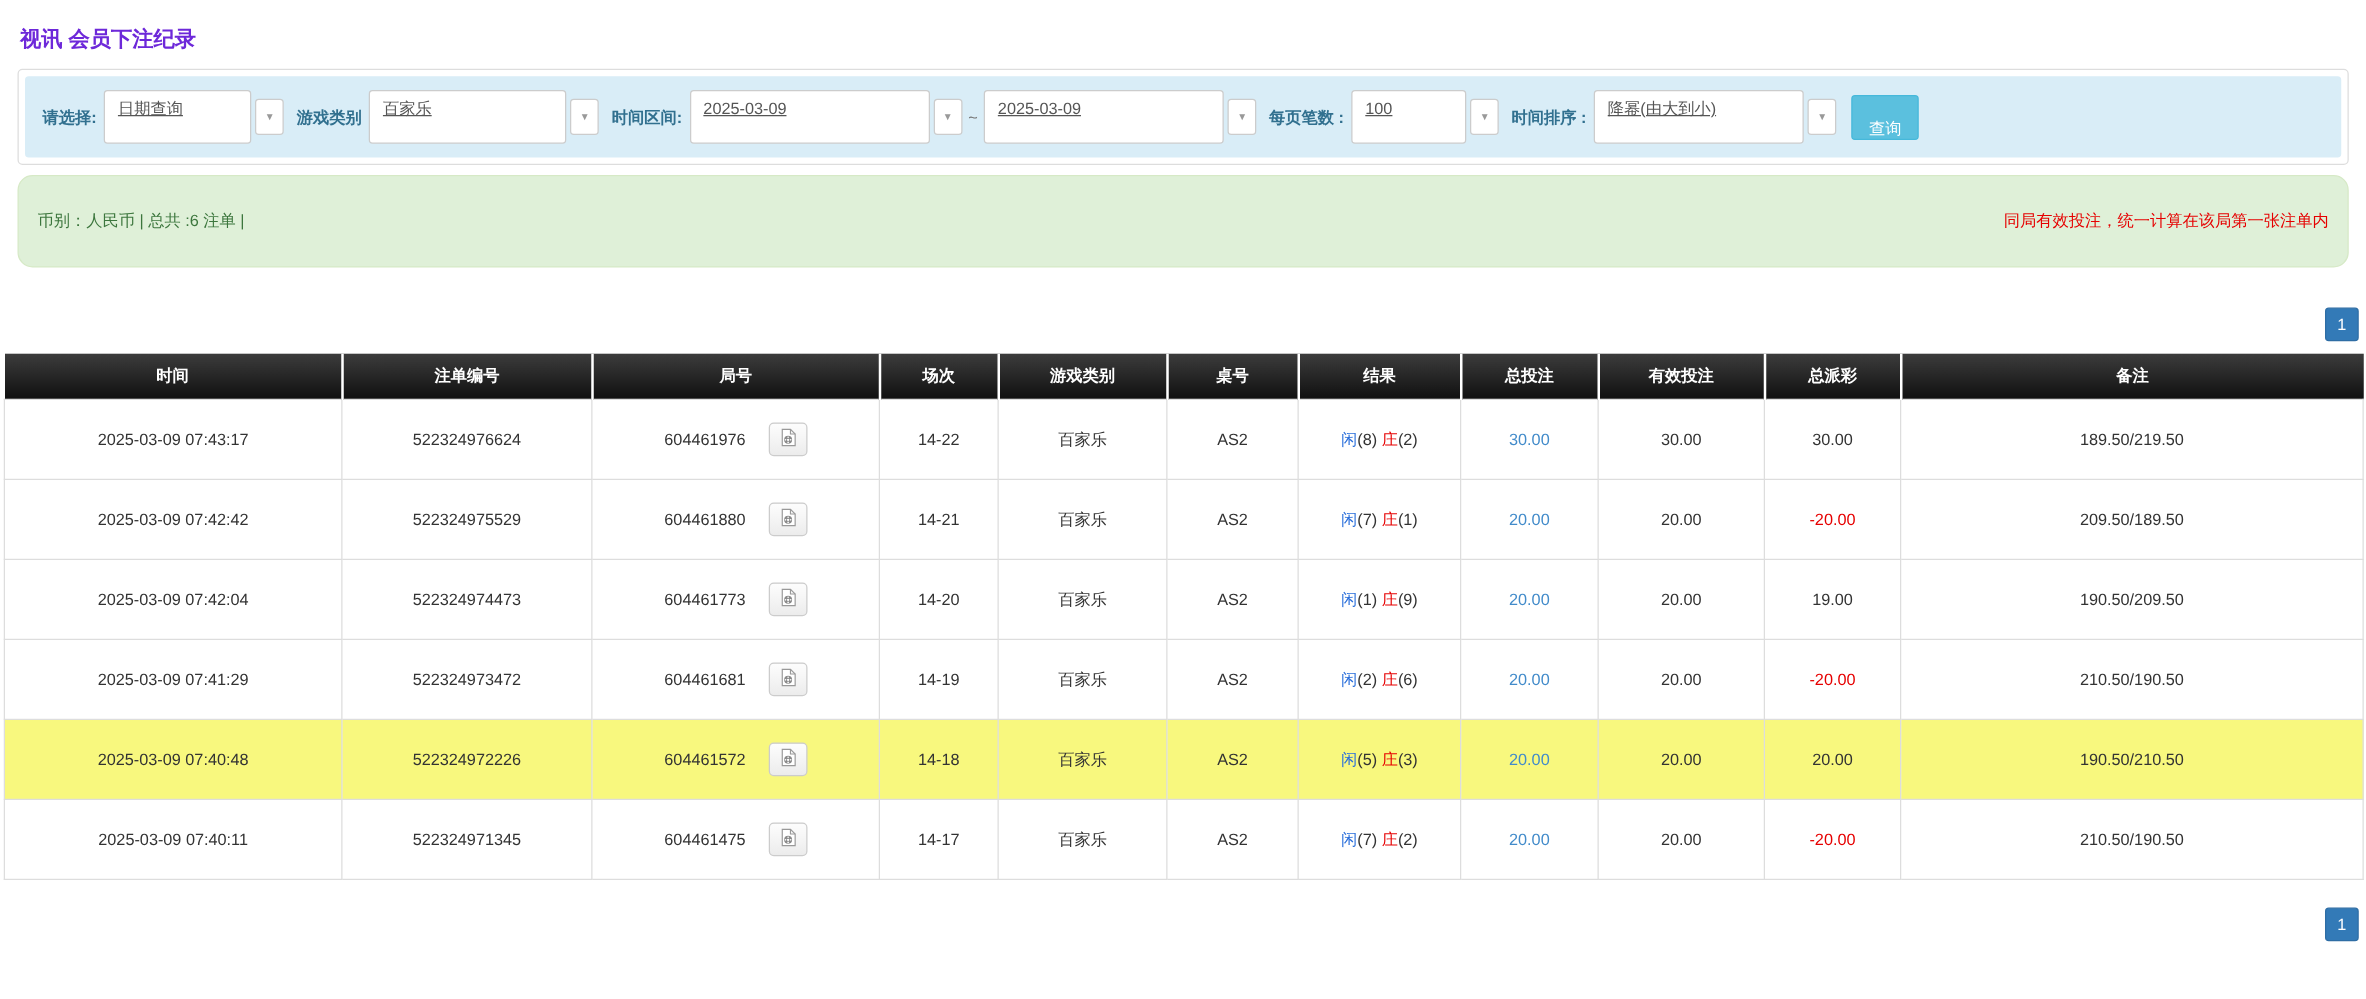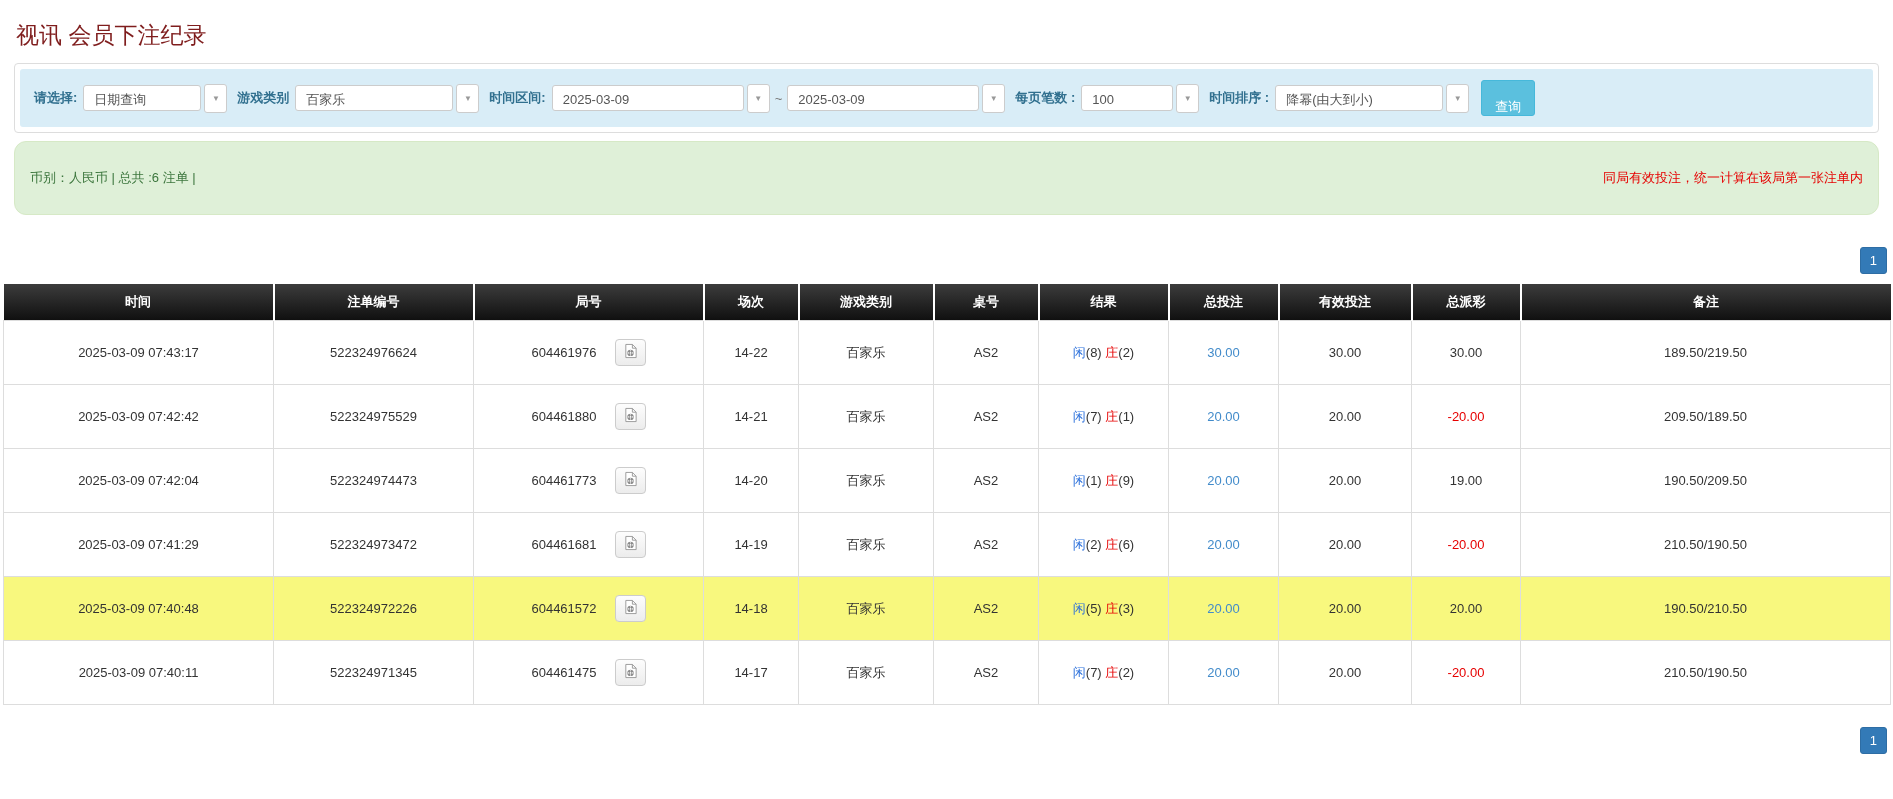"视讯 会员下注纪录" .page-title { color: #7f1d1d -> #6d28d9; font-size: 23px -> 17px; font-weight: 400 -> 700 }
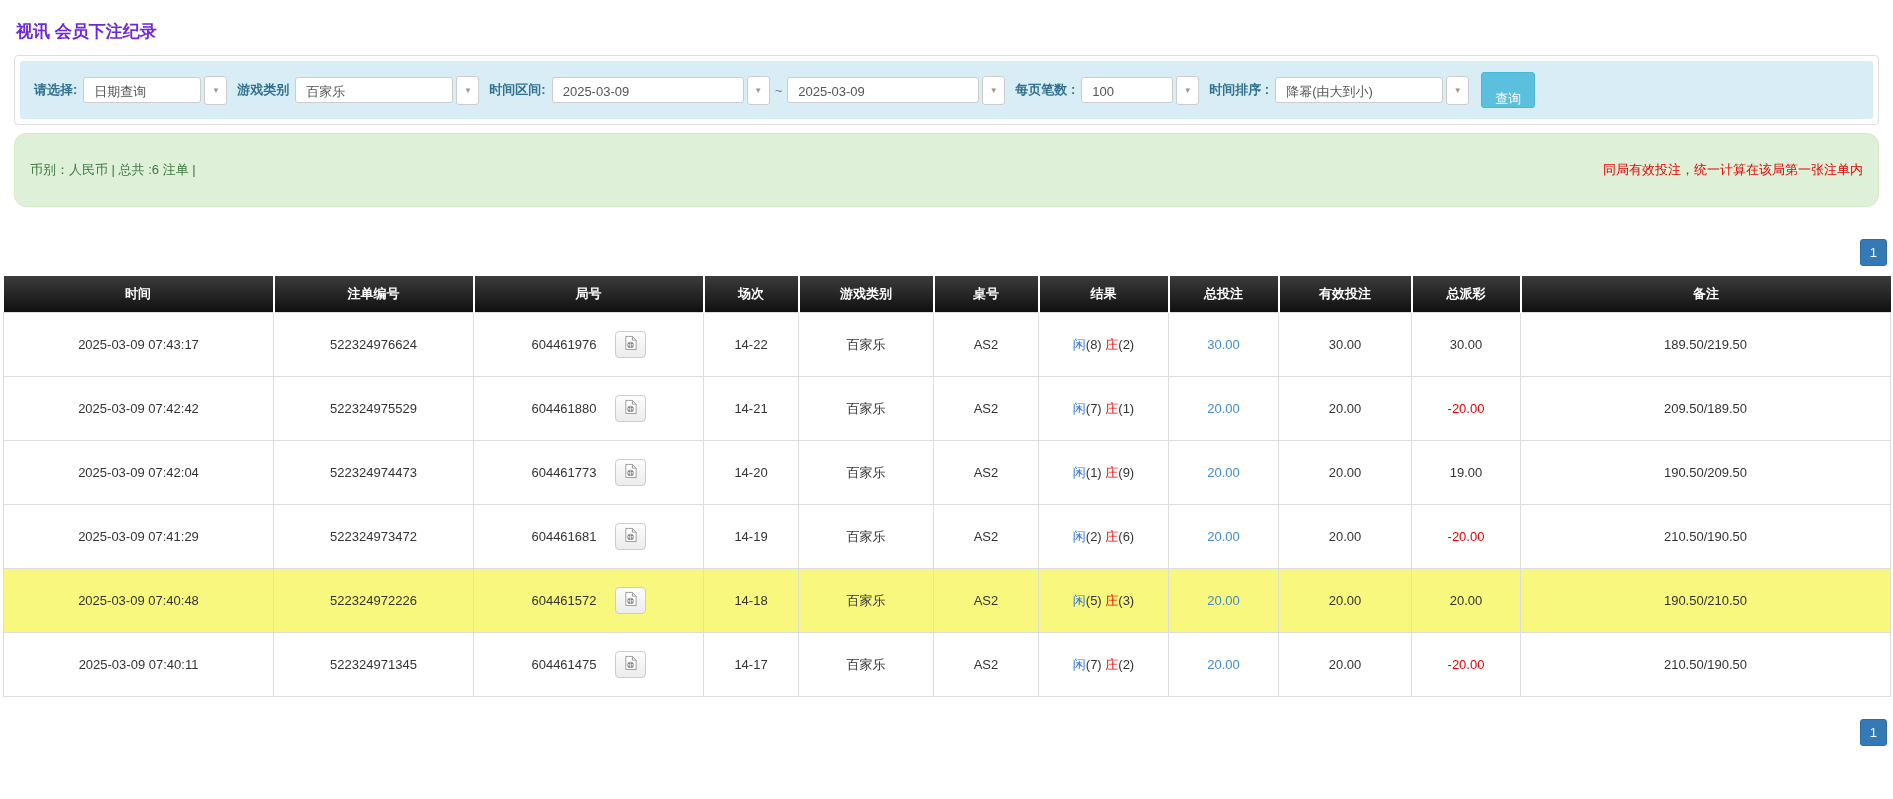"日期查询" .sel .box { height: 26px -> 43px; text-decoration: none -> underline }
